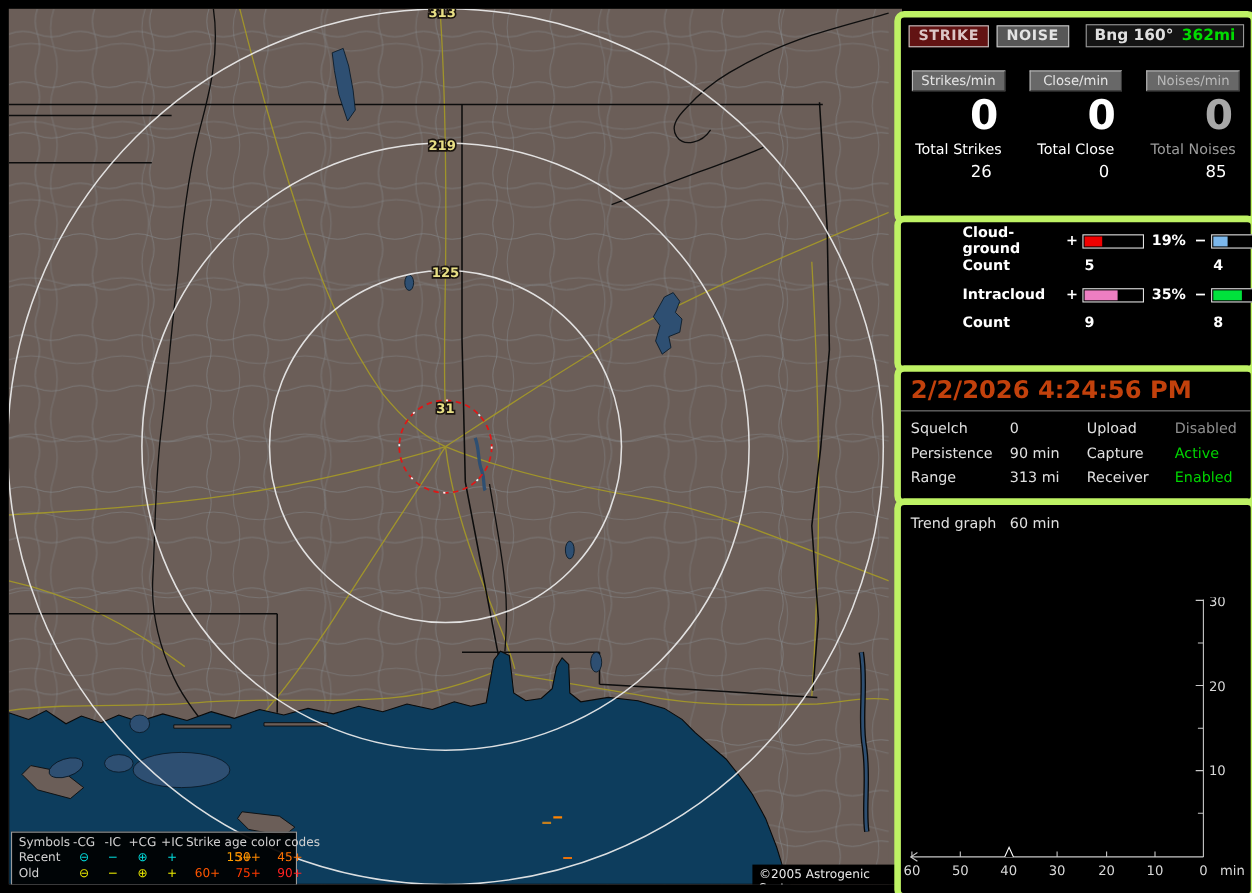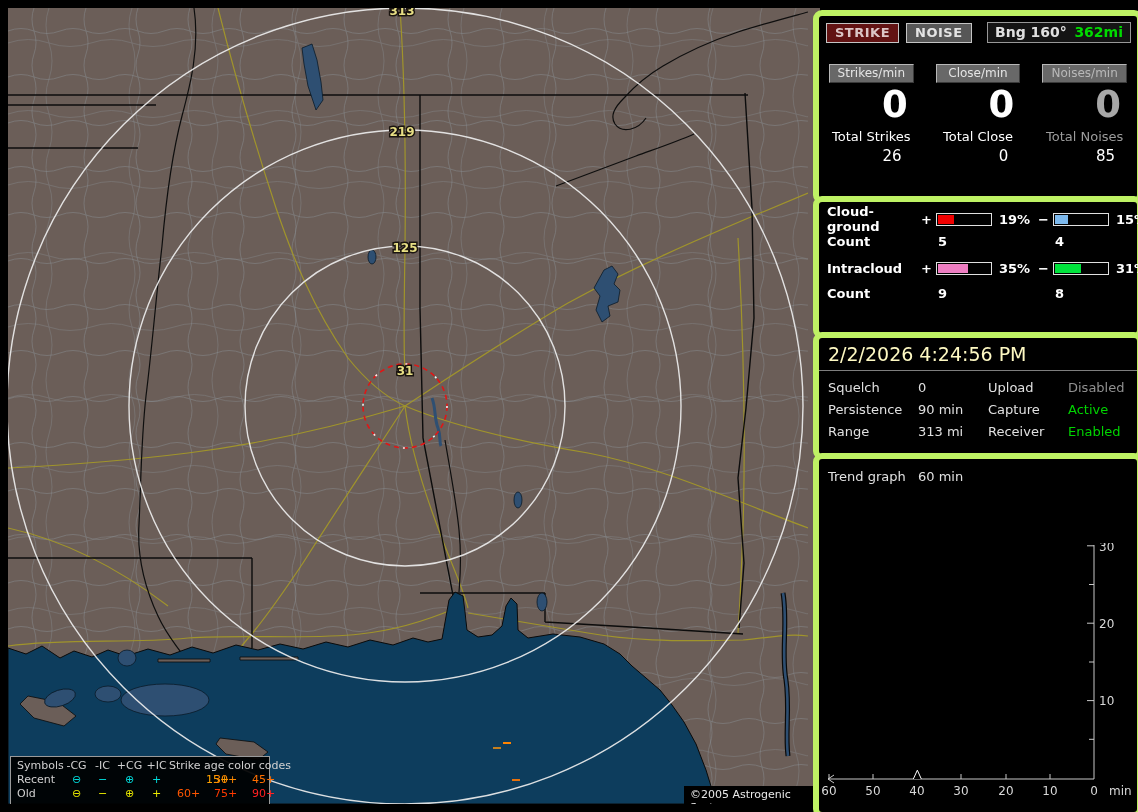"Cloud-ground" .dist-row,.count-row { margin-left: none -> 48px }
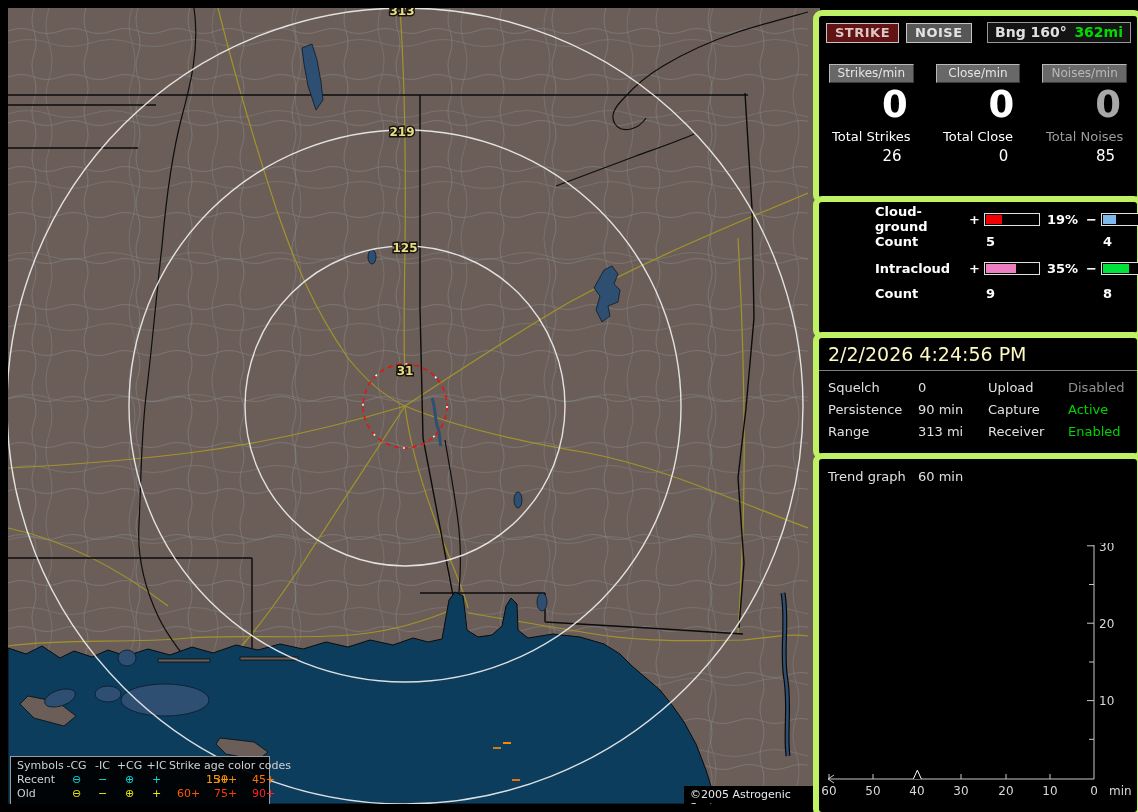"2/2/2026 4:24:56 PM" .date-line { color: #fef9c3 -> #c2410c; font-size: 19px -> 22px; font-weight: normal -> bold }
